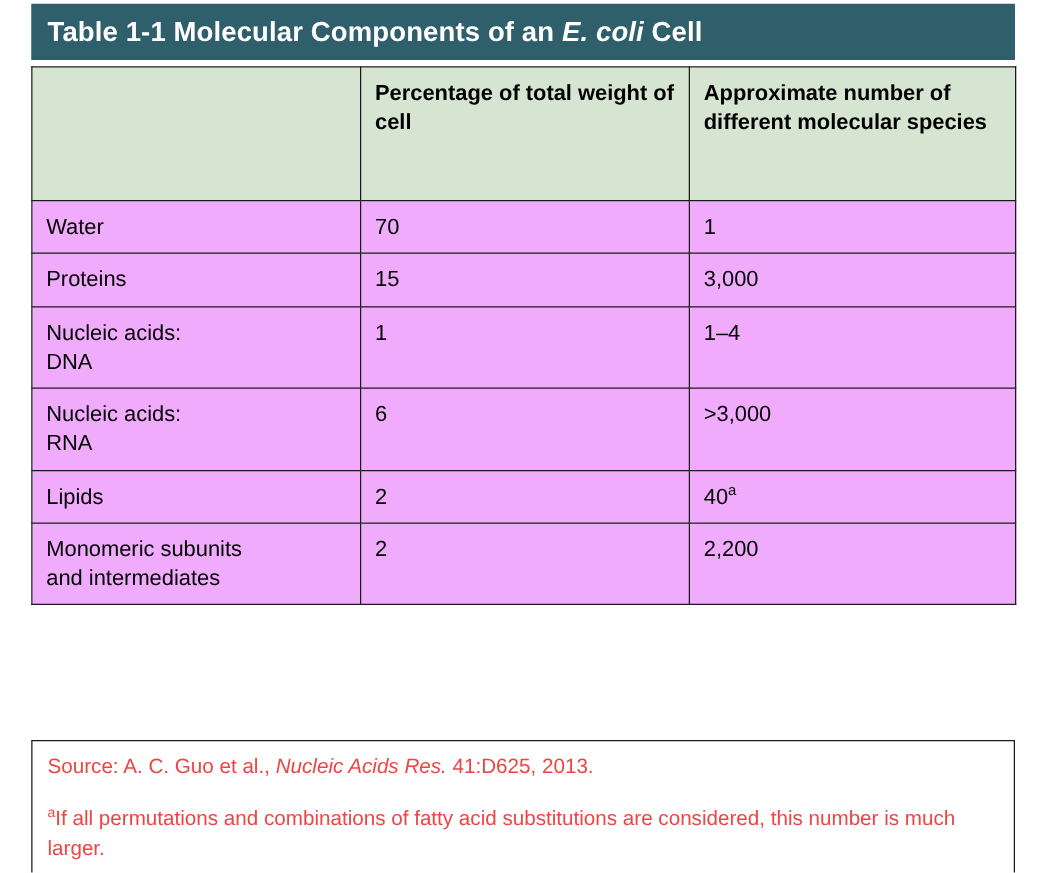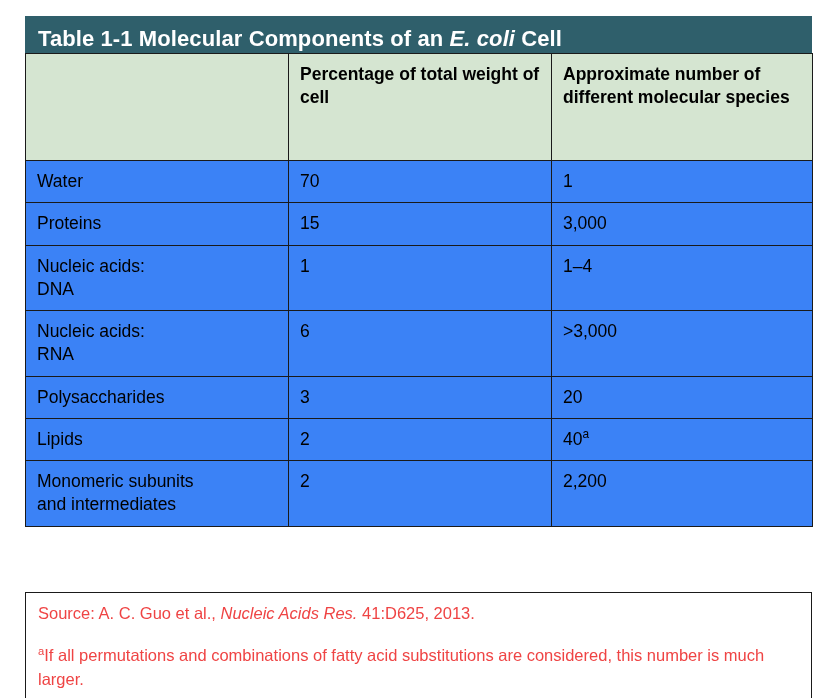"Table 1-1 Molecular Components of" .table-title { top: 16px -> 3px }
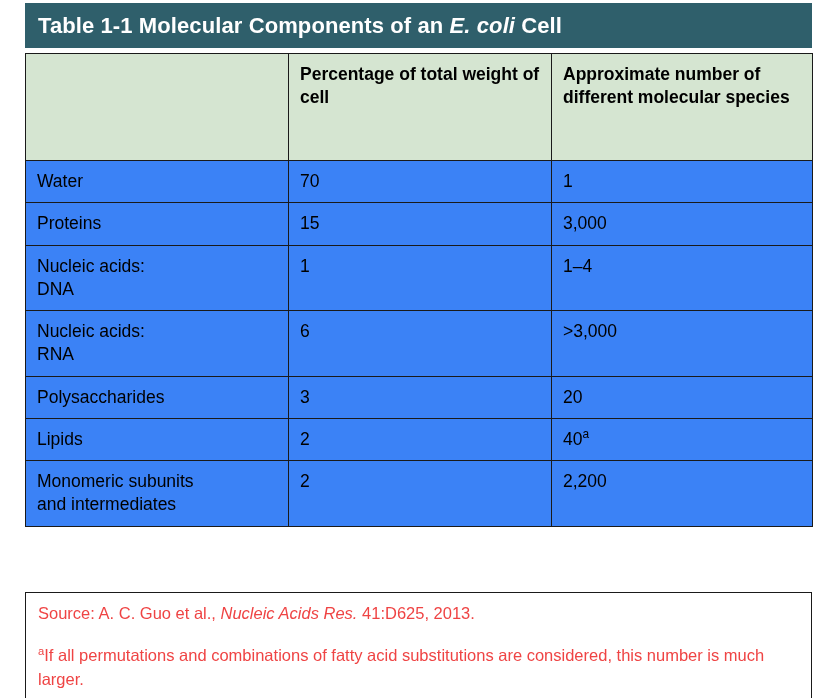"Water" table.main th, table.main td { background: #3b82f6 -> #f0abfc }
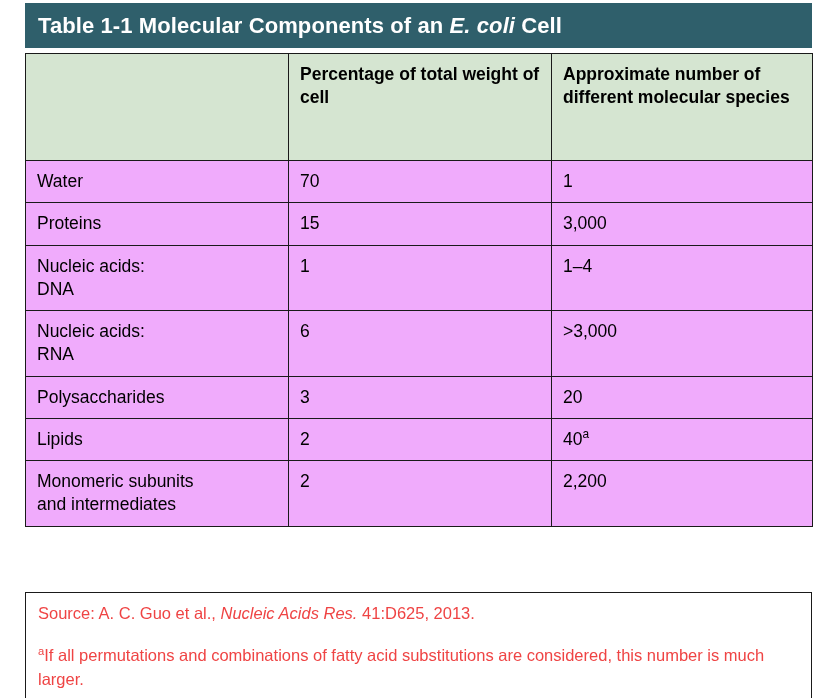"Polysaccharides" tr { html: <tr> <td>Polysaccharides</td> <td>3</td> <td><span>20</span><sup></sup></td> </tr> -> none }
